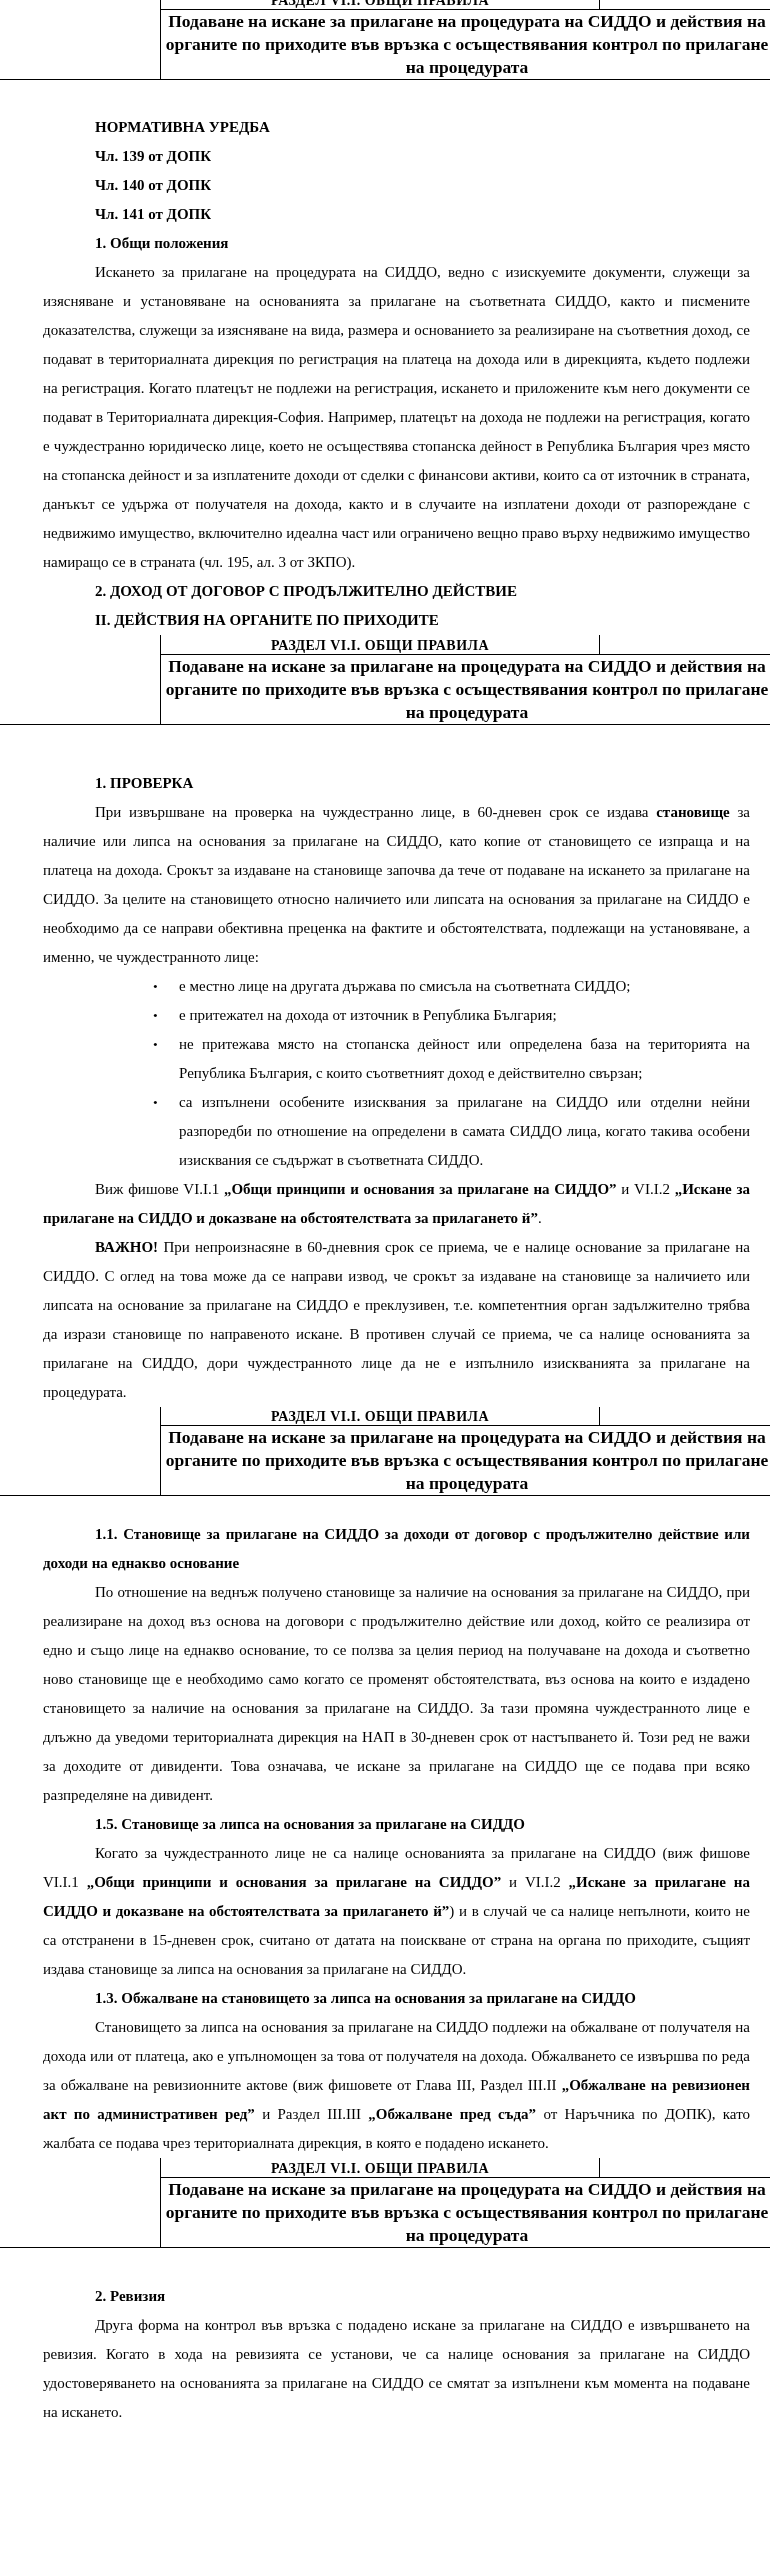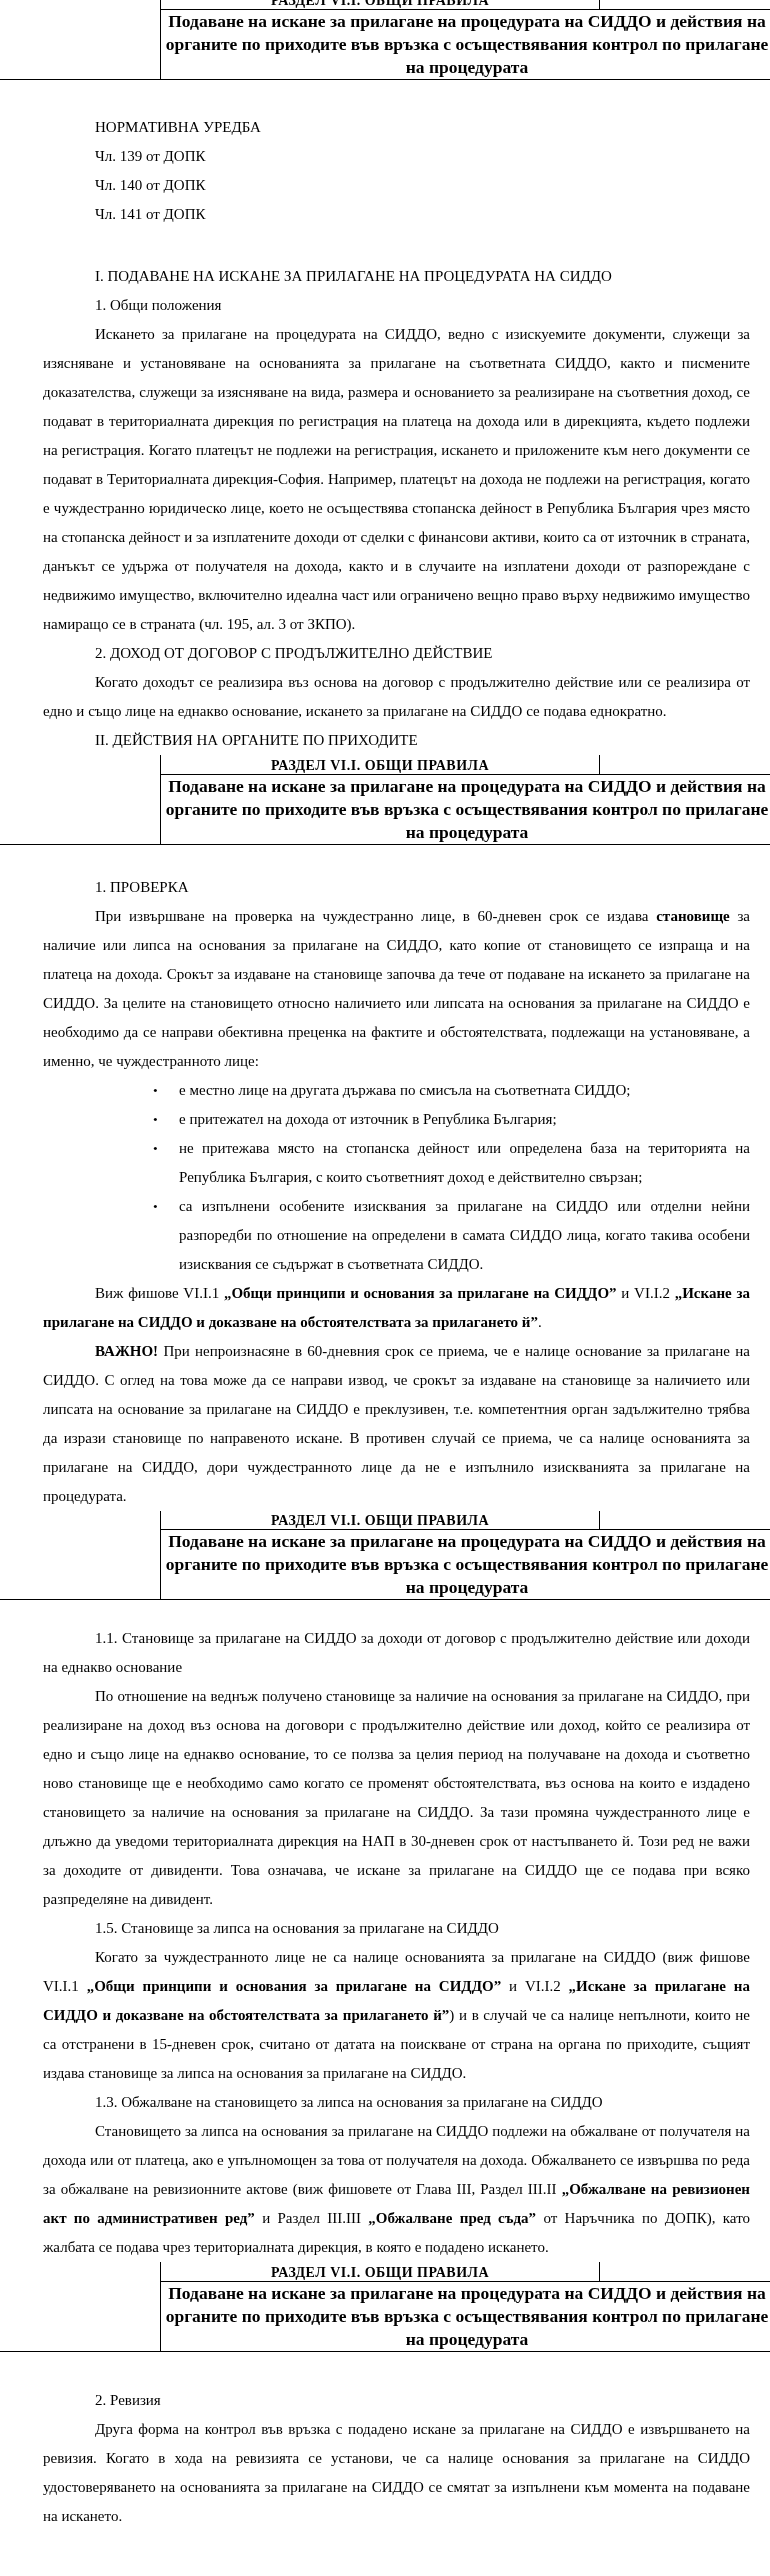"НОРМАТИВНА УРЕДБА" .doc p.bold, .doc p.heading { font-weight: normal -> bold }
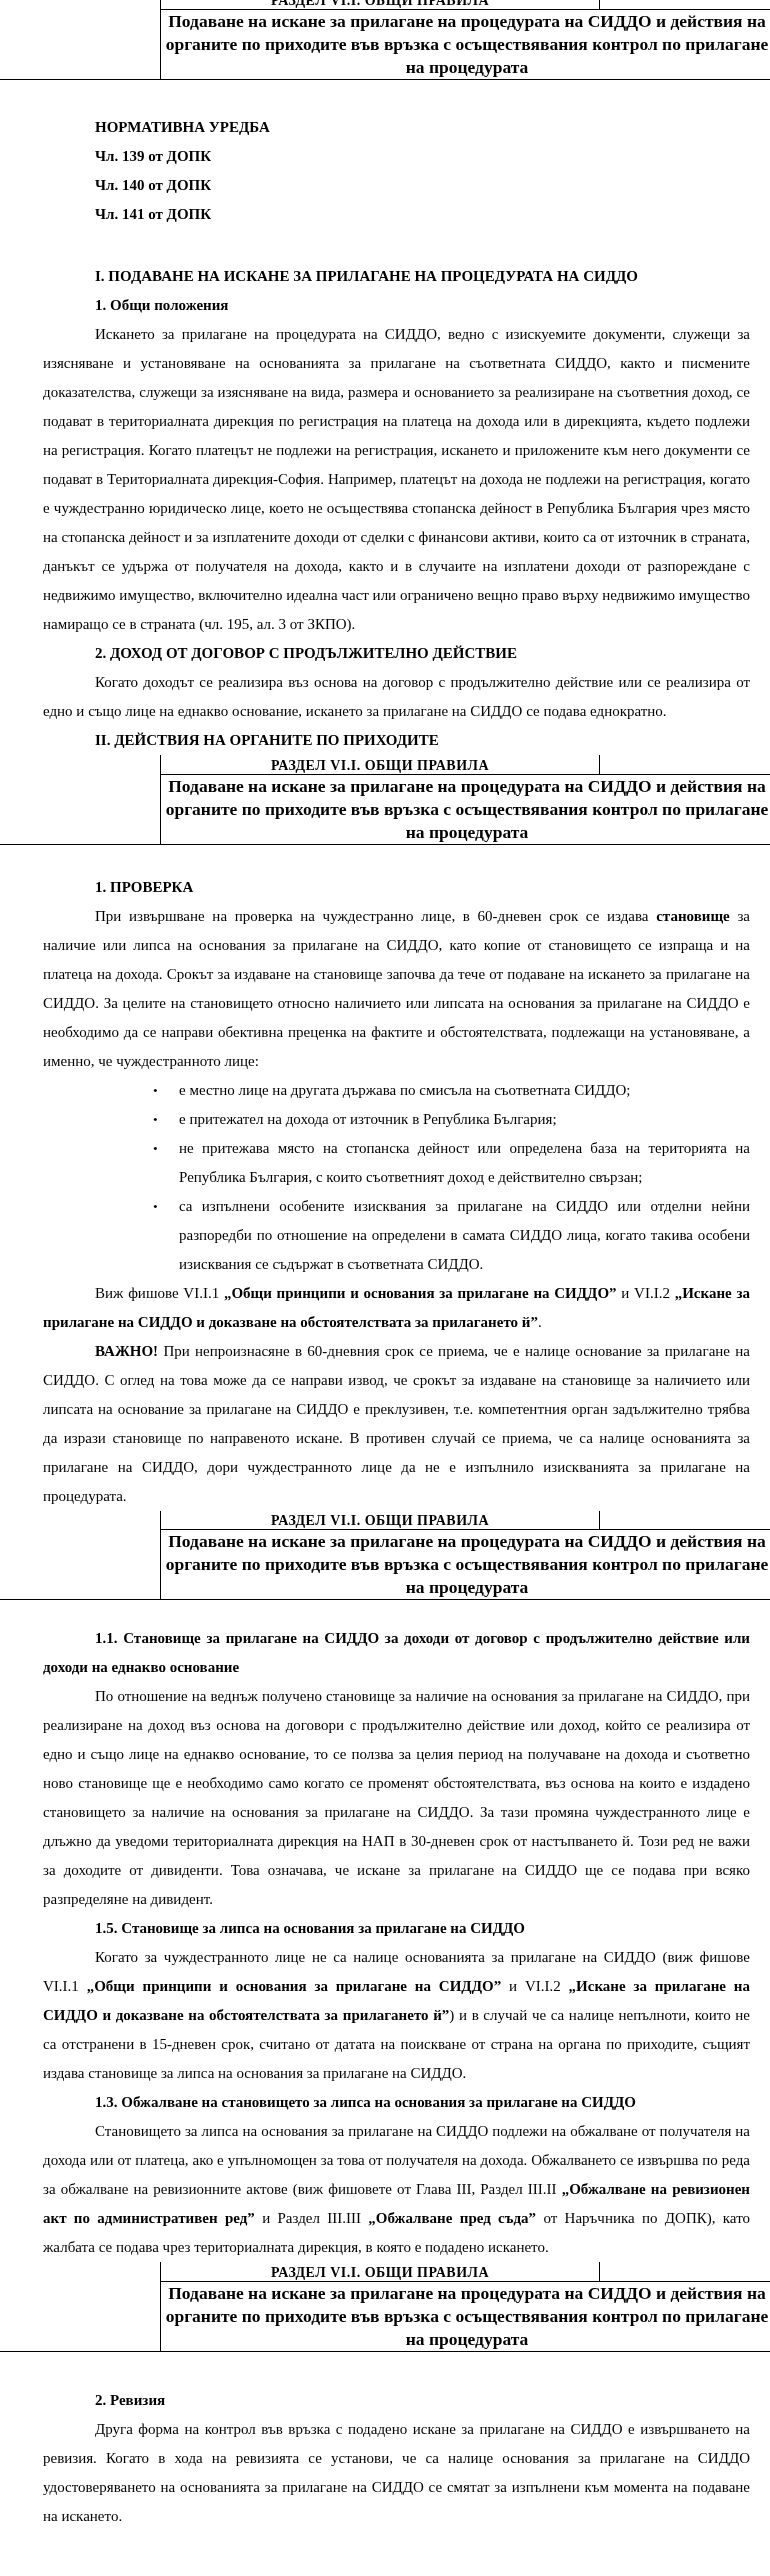"I. ПОДАВАНЕ НА ИСКАНЕ ЗА" p.heading { html: <p>I. ПОДАВАНЕ НА ИСКАНЕ ЗА ПРИЛАГАНЕ НА ПРОЦЕДУРАТА НА СИДДО</p> -> none }
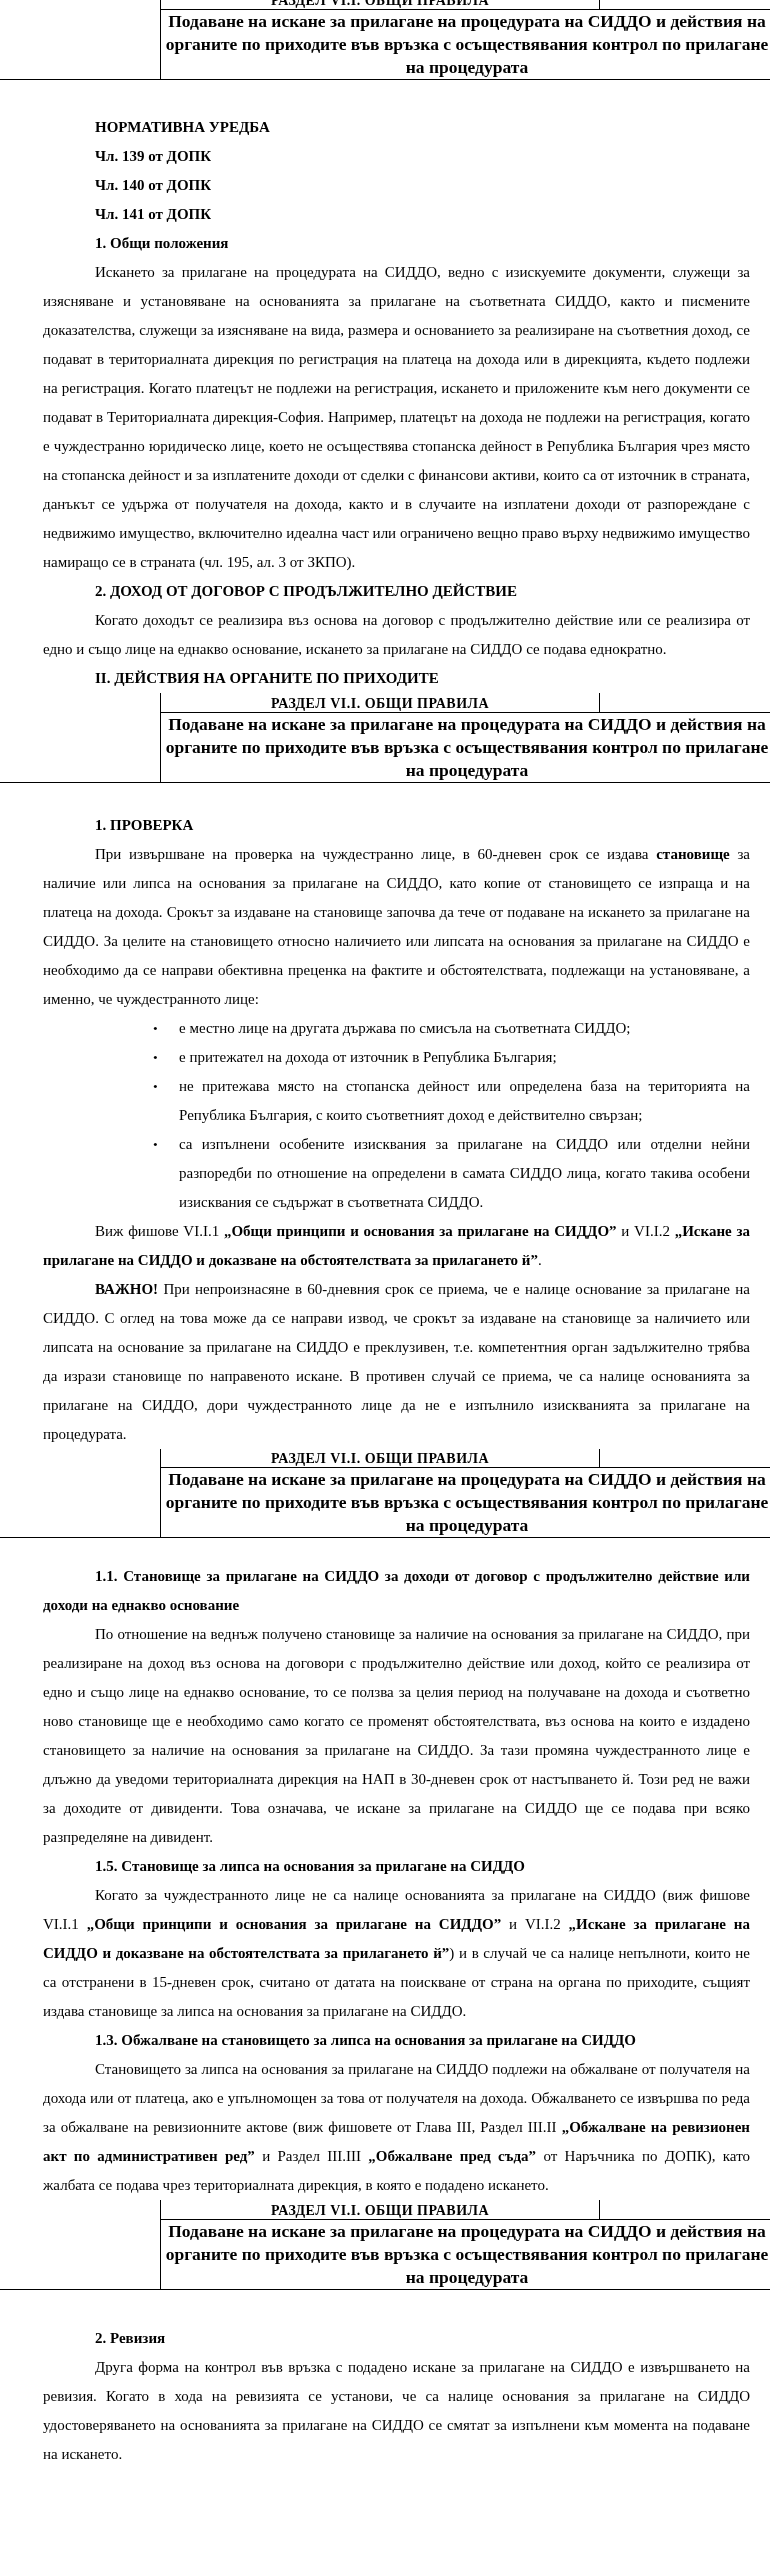"Когато доходът се реализира въз" p { html: <p>Когато доходът се реализира въз основа на договор с продължително действие или се реализира от едно и също лице на еднакво основание, искането за прилагане на СИДДО се подава еднократно.</p> -> none }
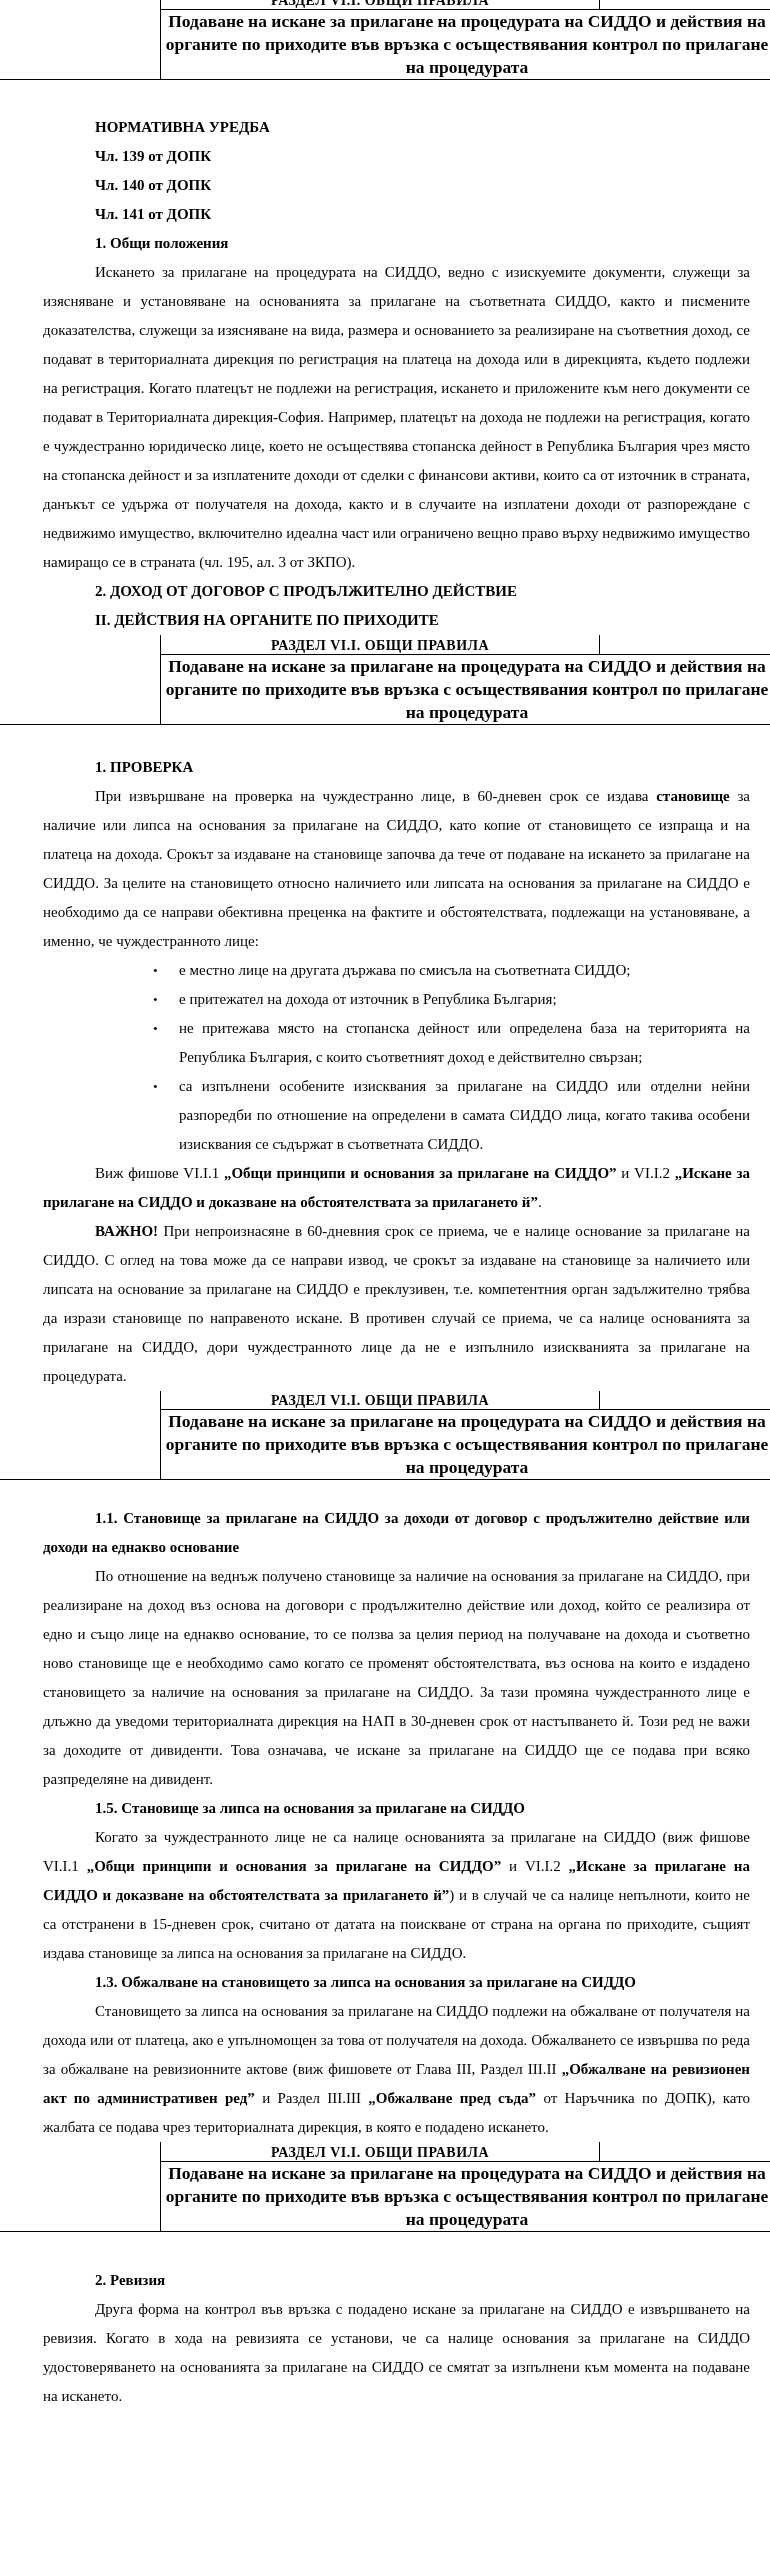"1. ПРОВЕРКА" #check-heading { margin-top: 28px -> 44px }
